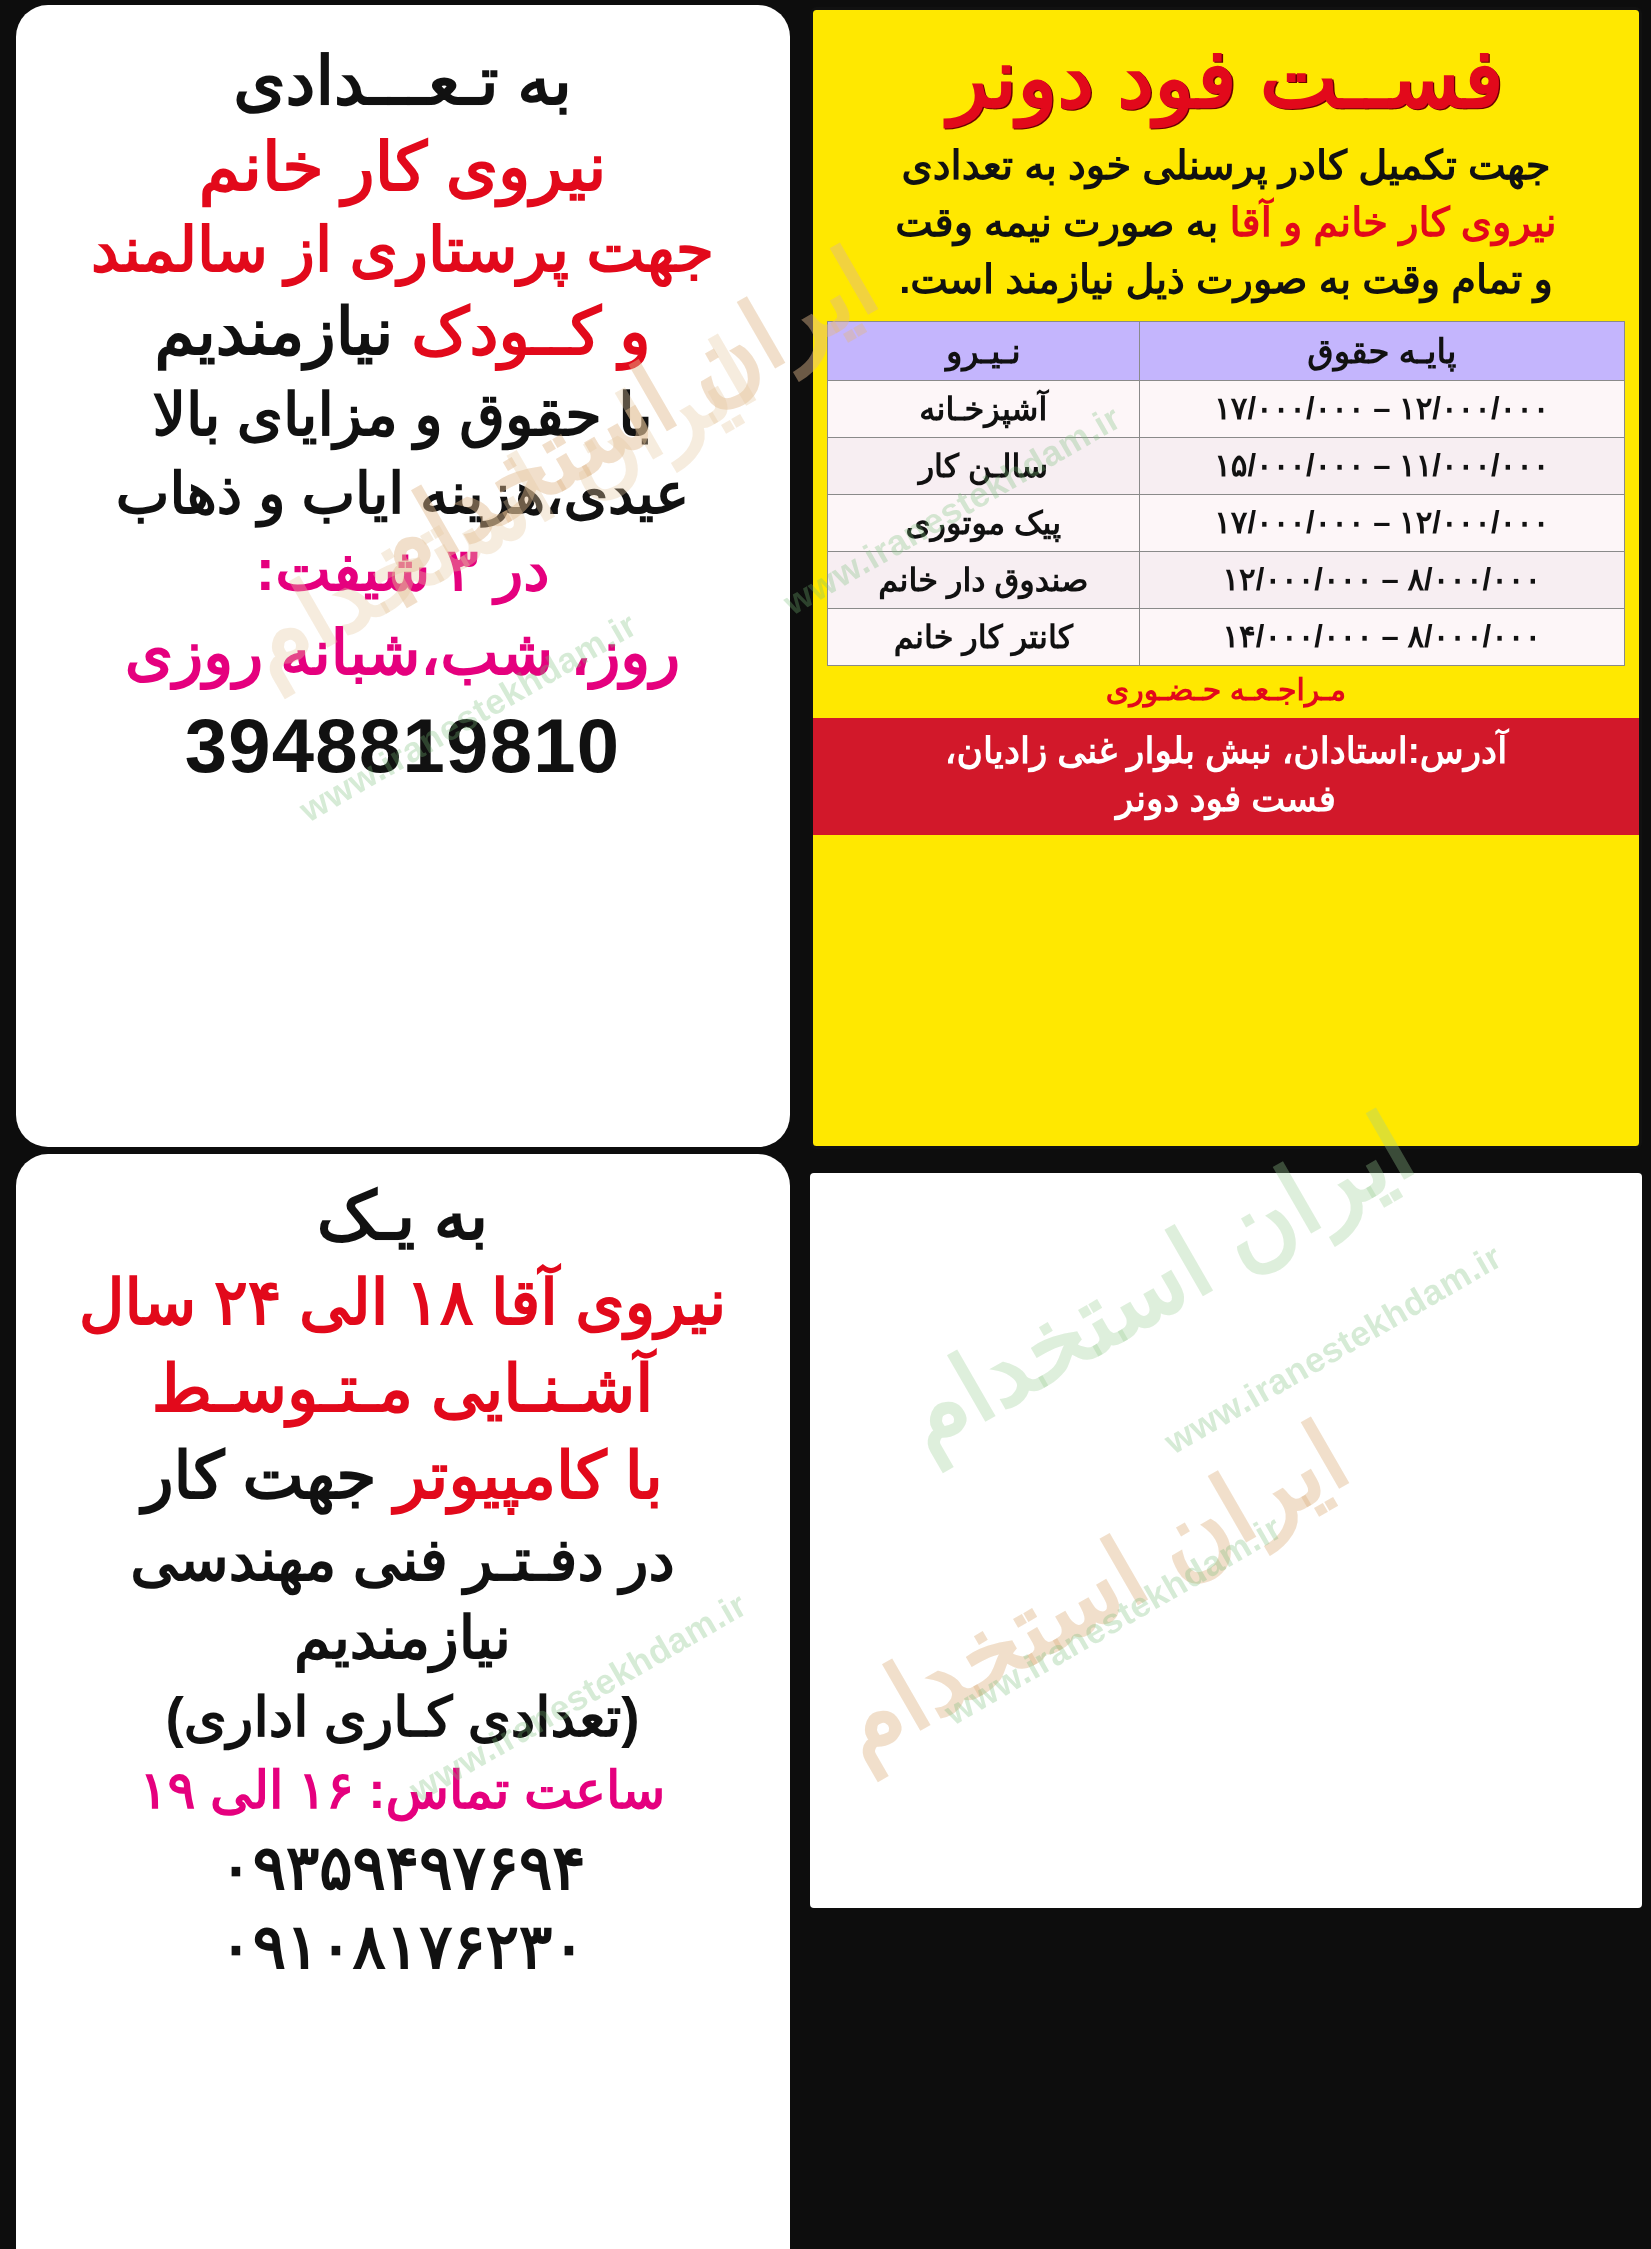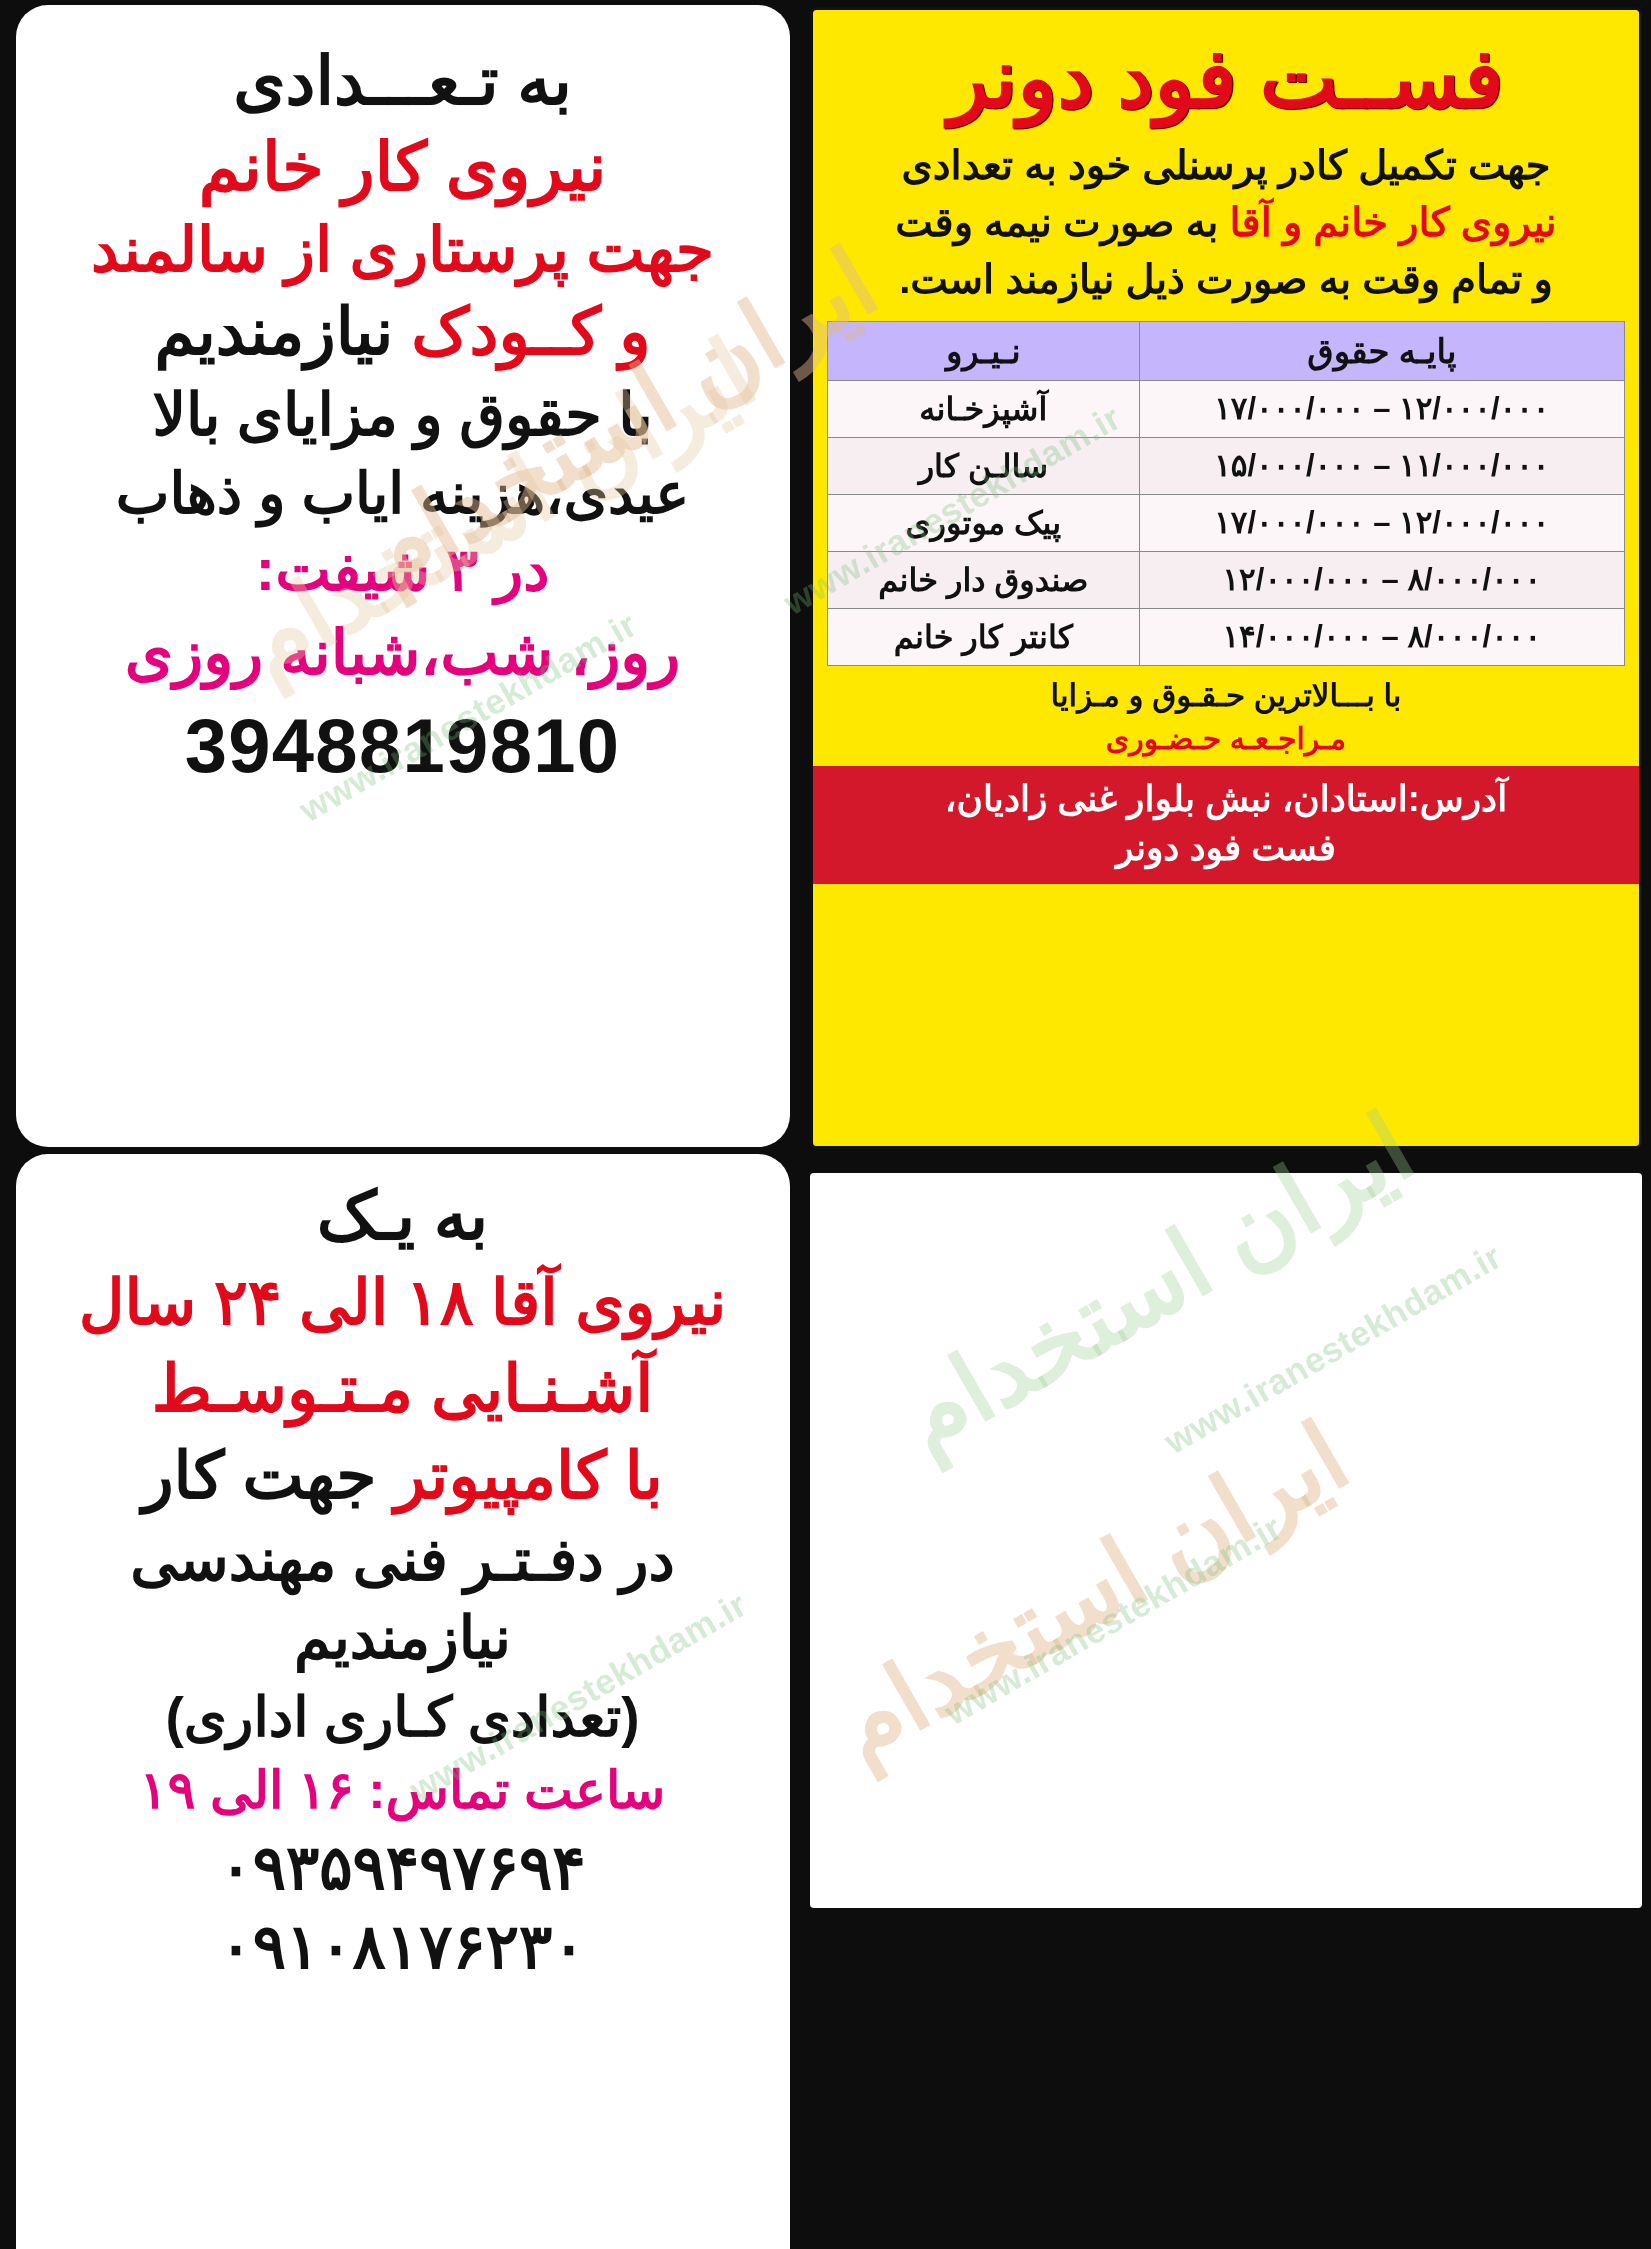"با بـــالاترین حـقـوق و مـزایا" div.doner-note { html: <div>با بـــالاترین حـقـوق و مـزایا</div> -> none }
